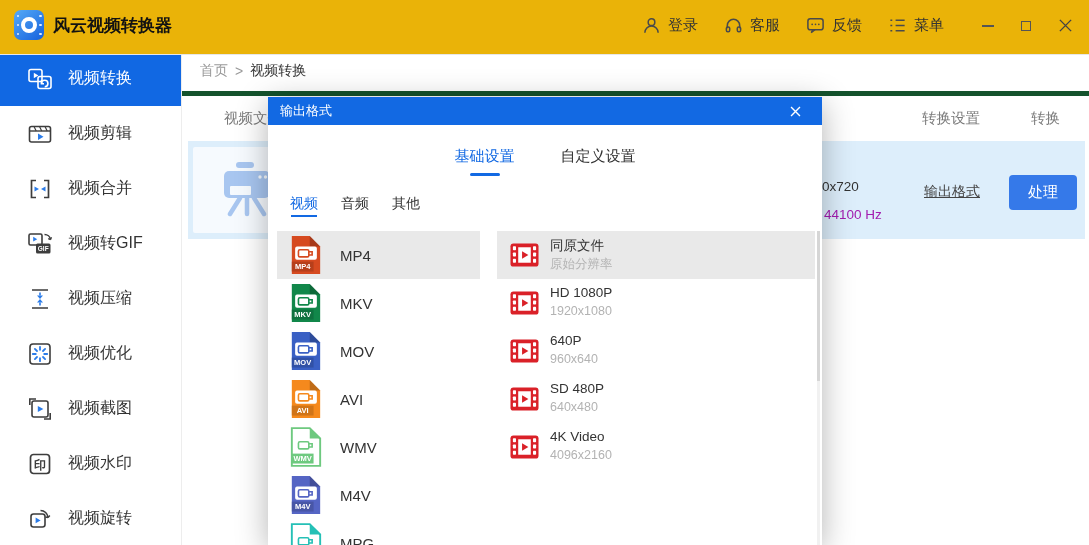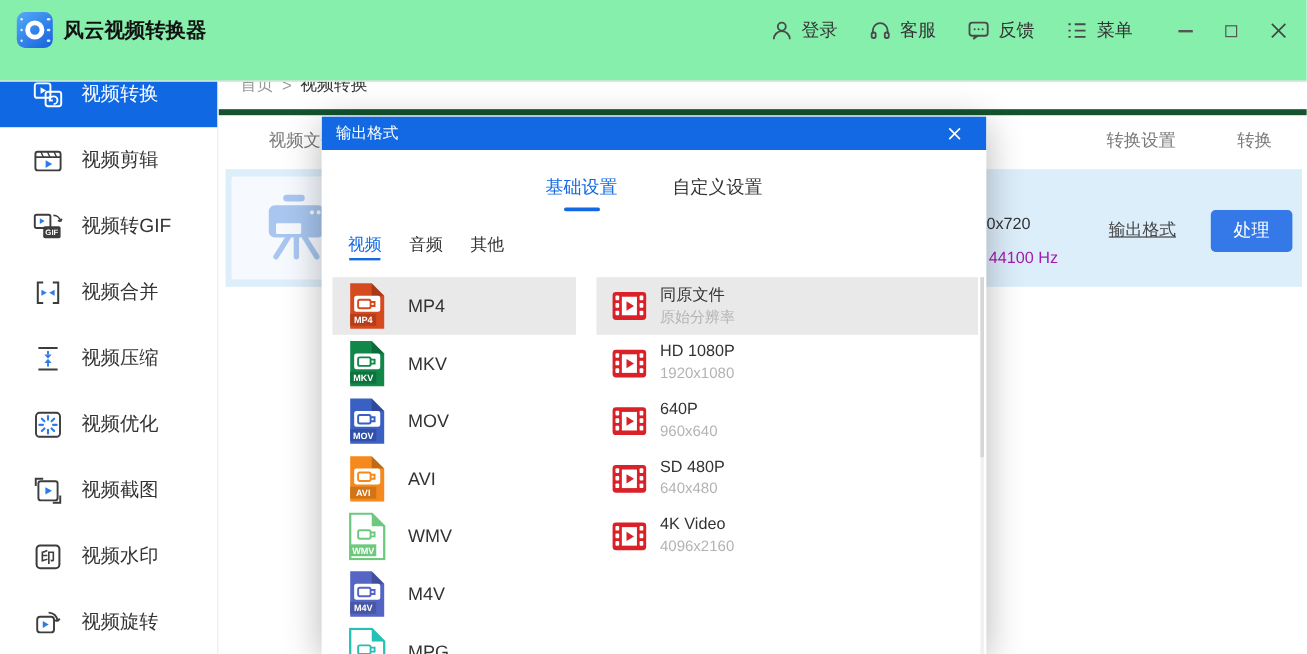"风云视频转换器" .titlebar { background: #86efac -> #eab308; height: 68px -> 55px }
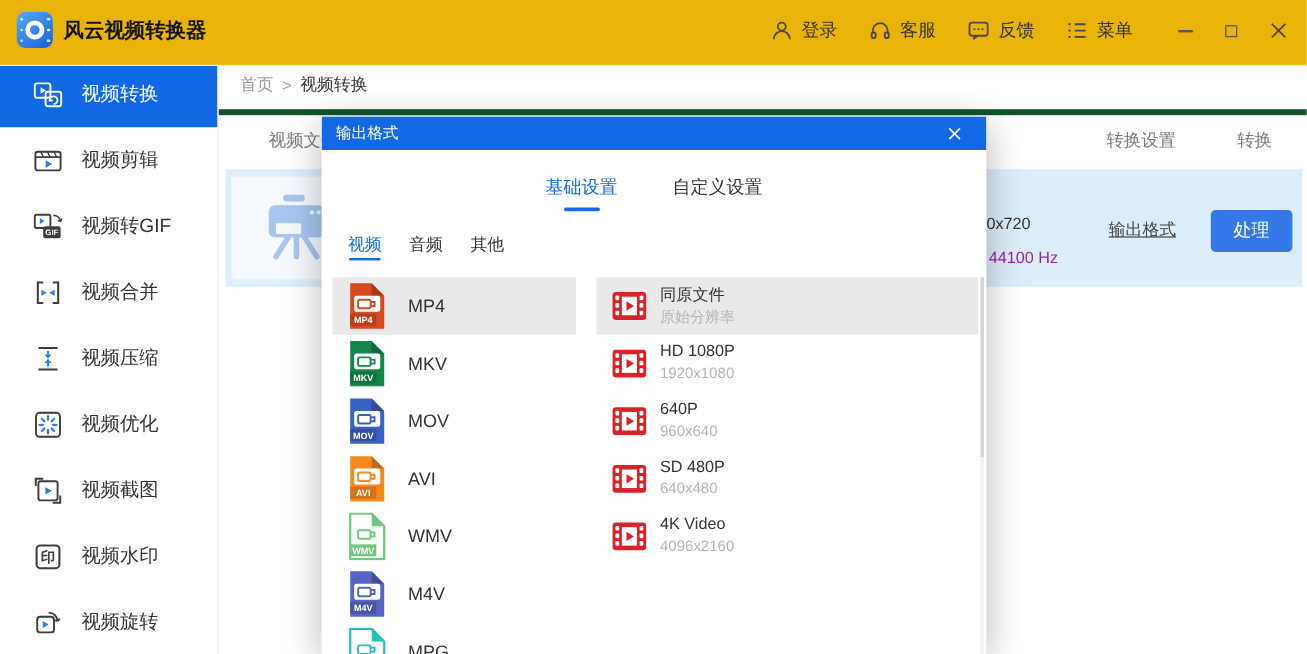"视频转GIF" div.sb-item { order: before "视频合并" -> after "视频合并" }
